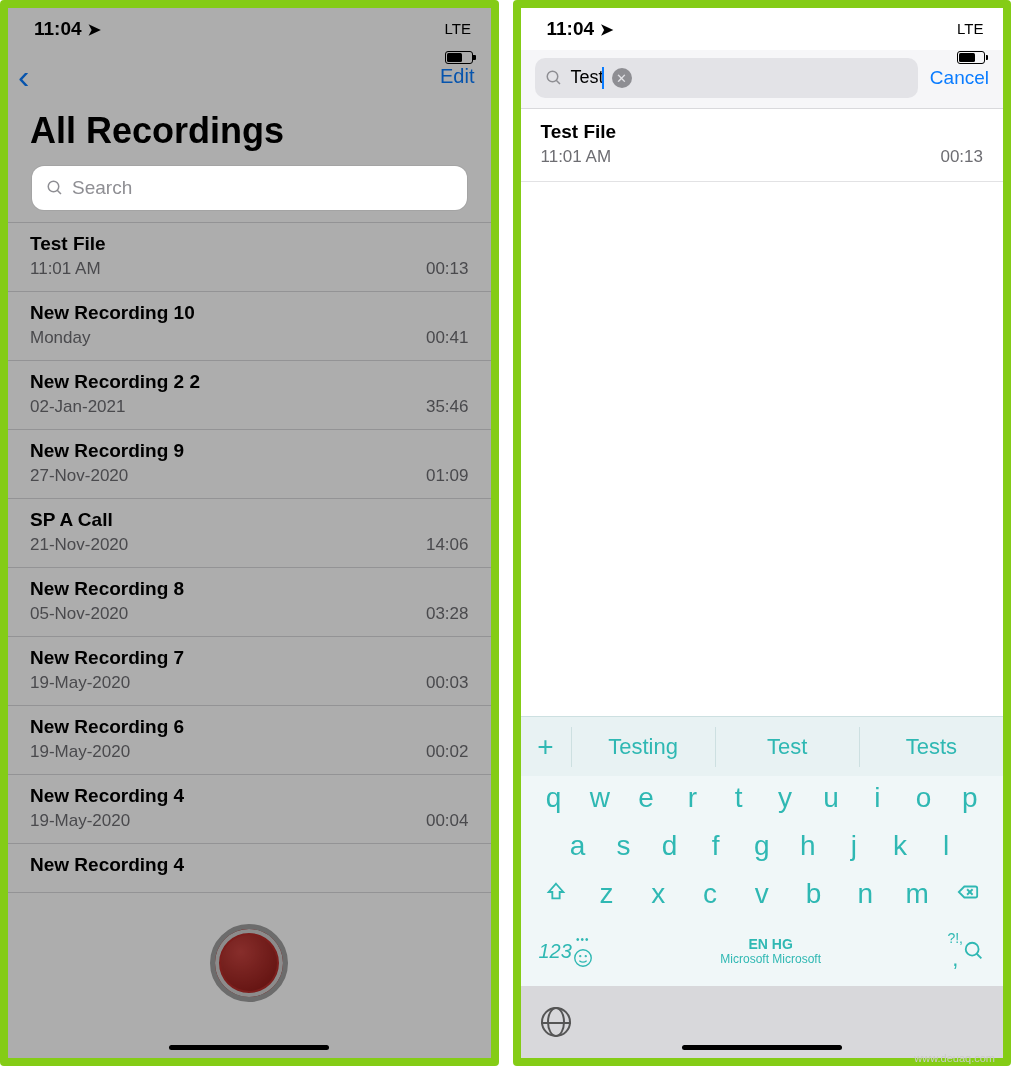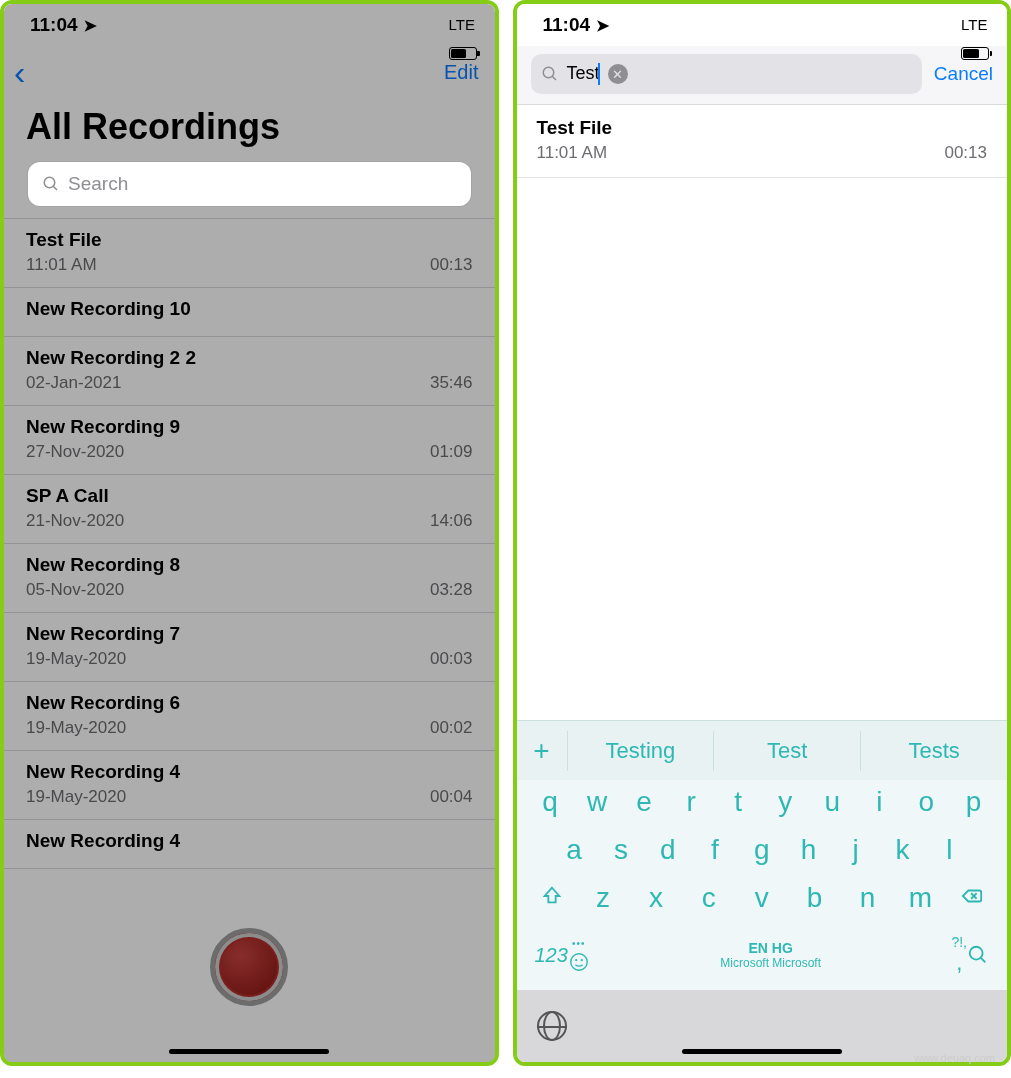"11:04" .phone { border: 4px solid #84cc16 -> 8px solid #84cc16; border-radius: 12px -> 4px }
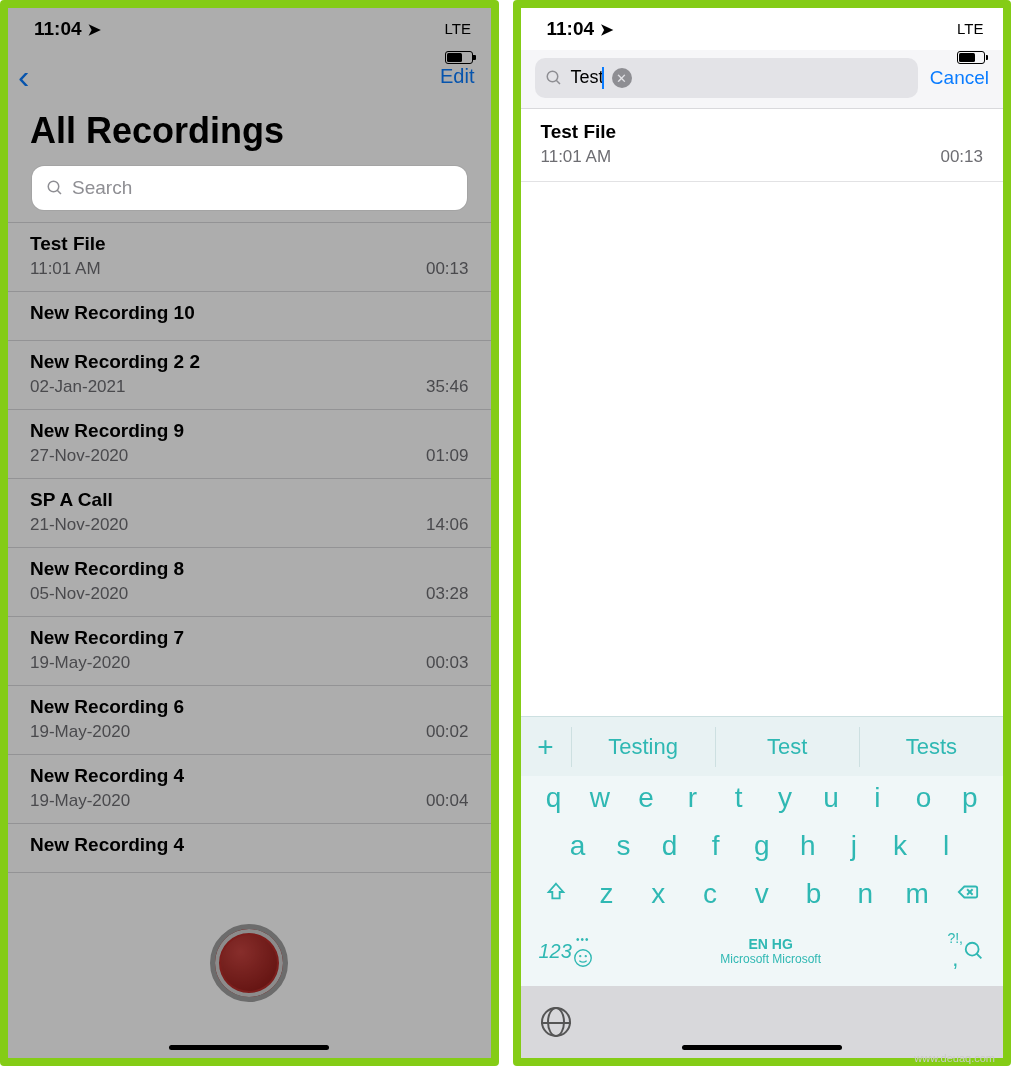"Monday" div.row-sub { html: none -> <div> <span>Monday</span> <span>00:41</span> </div> }
